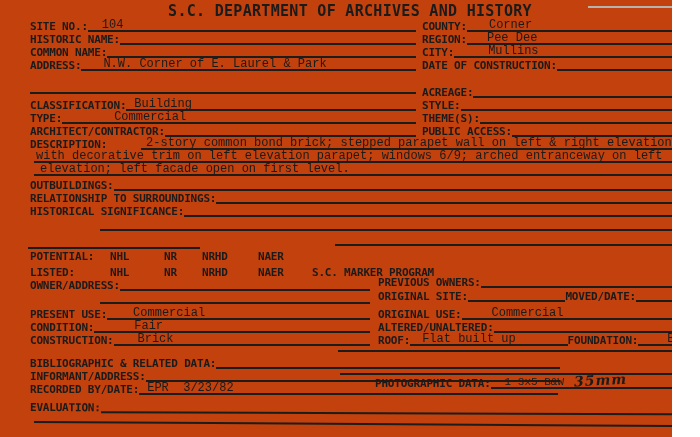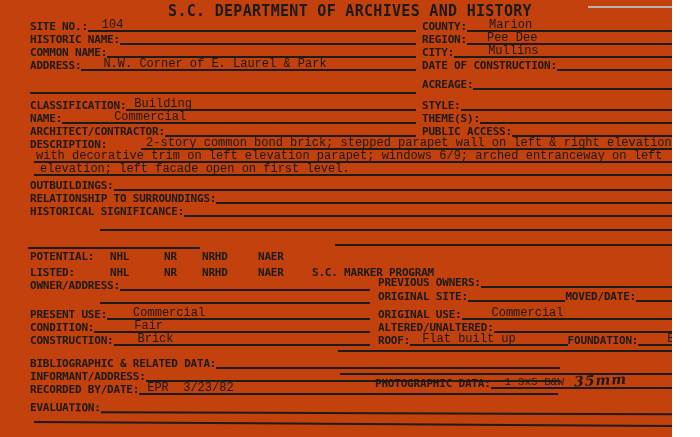"Marion" span.val { text: Marion -> Corner }
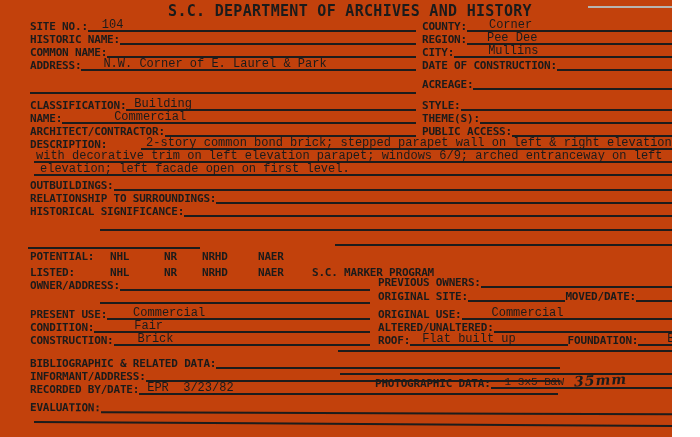"ACREAGE:" div.row { top: 78px -> 86px }
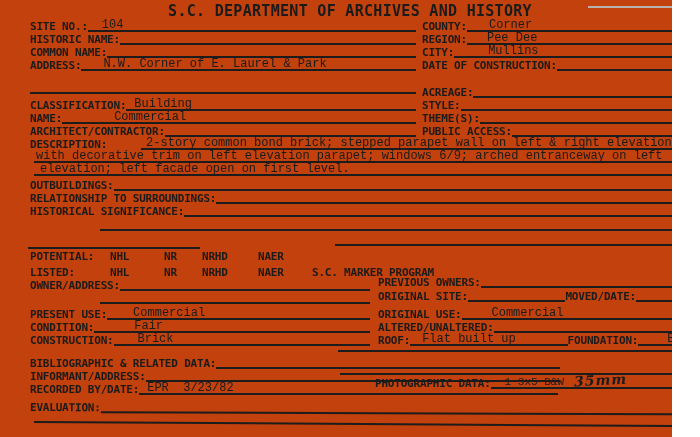"NAME:" span.lbl { text: NAME -> TYPE }
